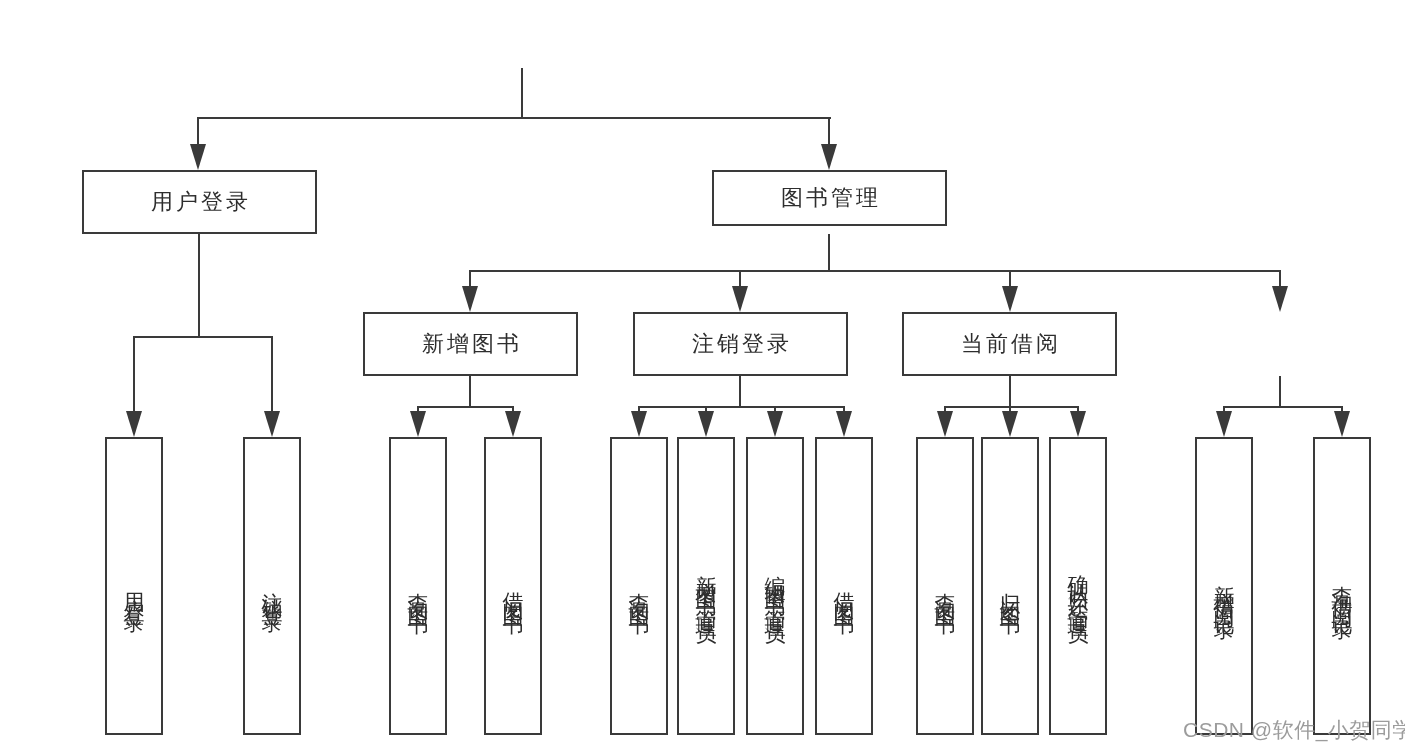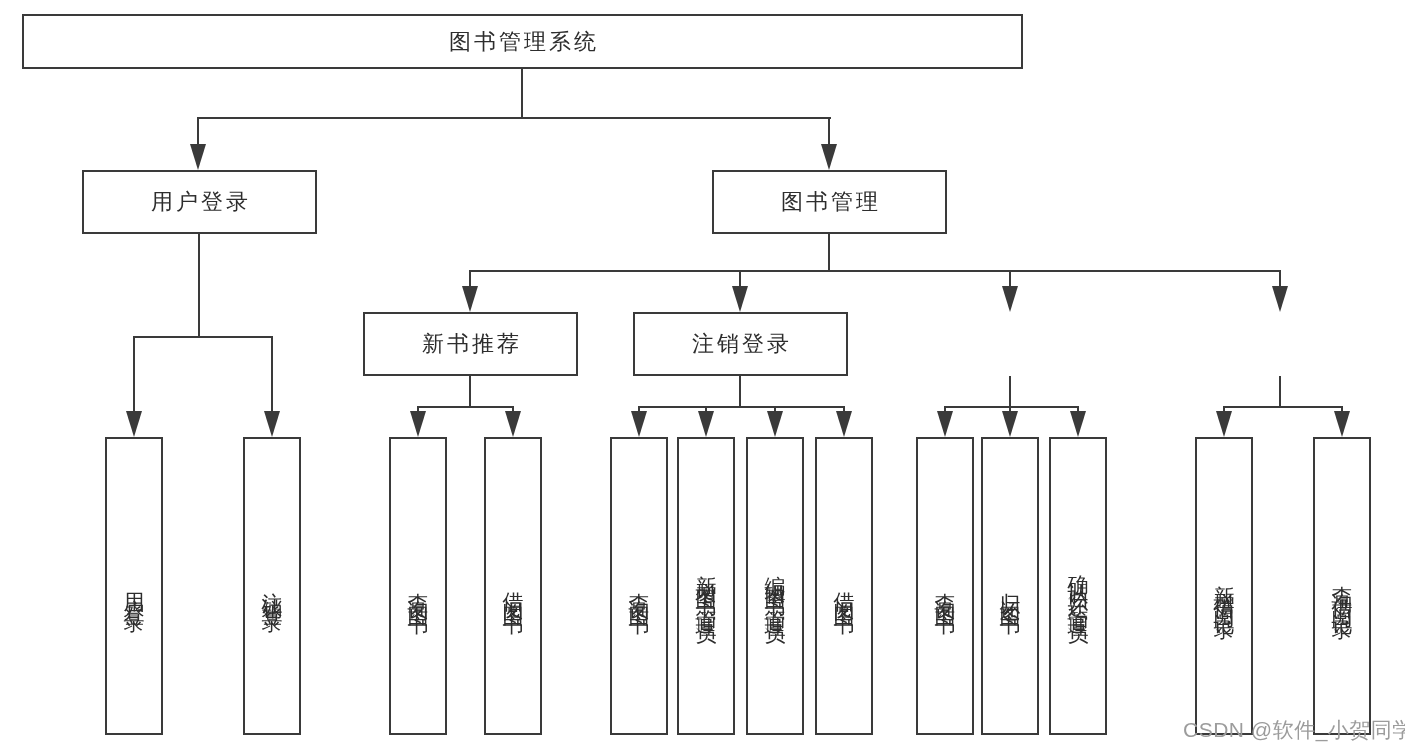"图书管理系统" div.node { html: <div> <span>图书管理系统</span> </div> -> none }
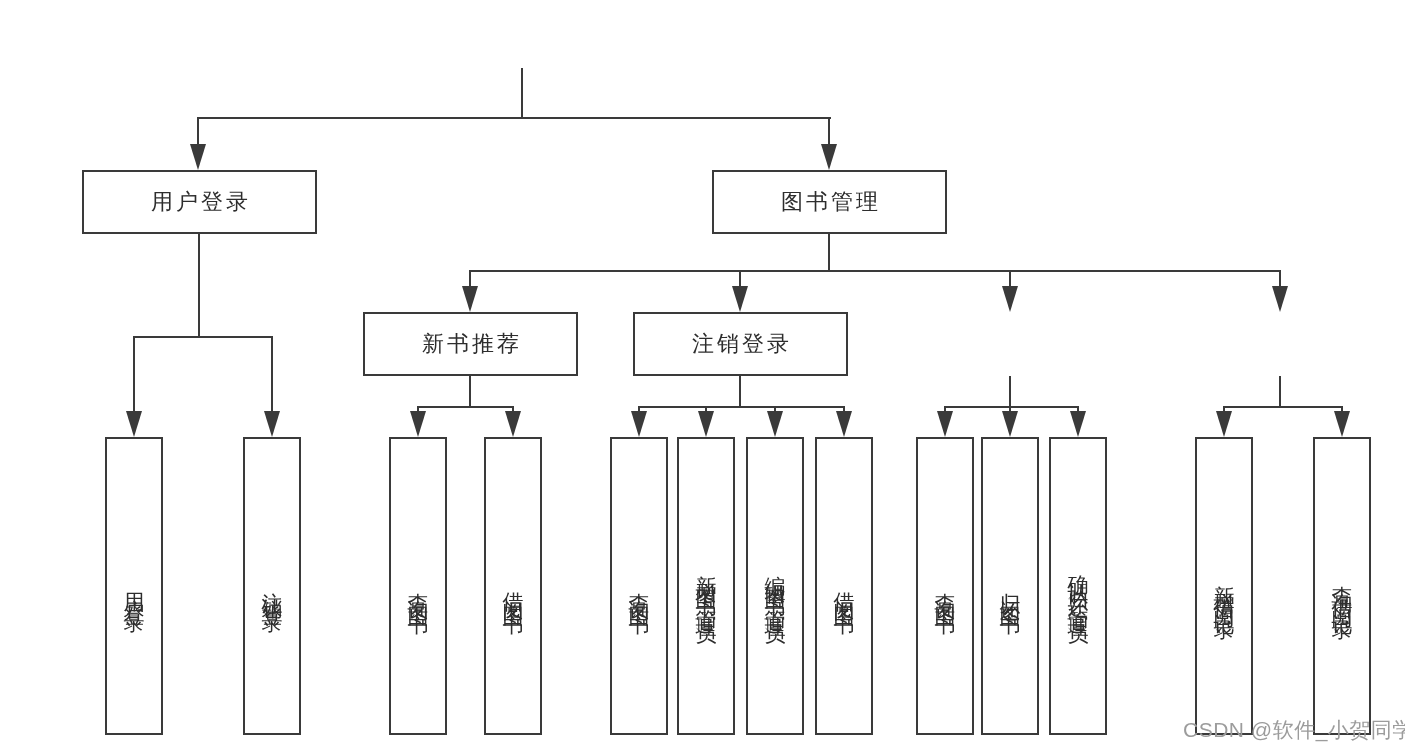"图书管理" div.node { height: 64px -> 56px }
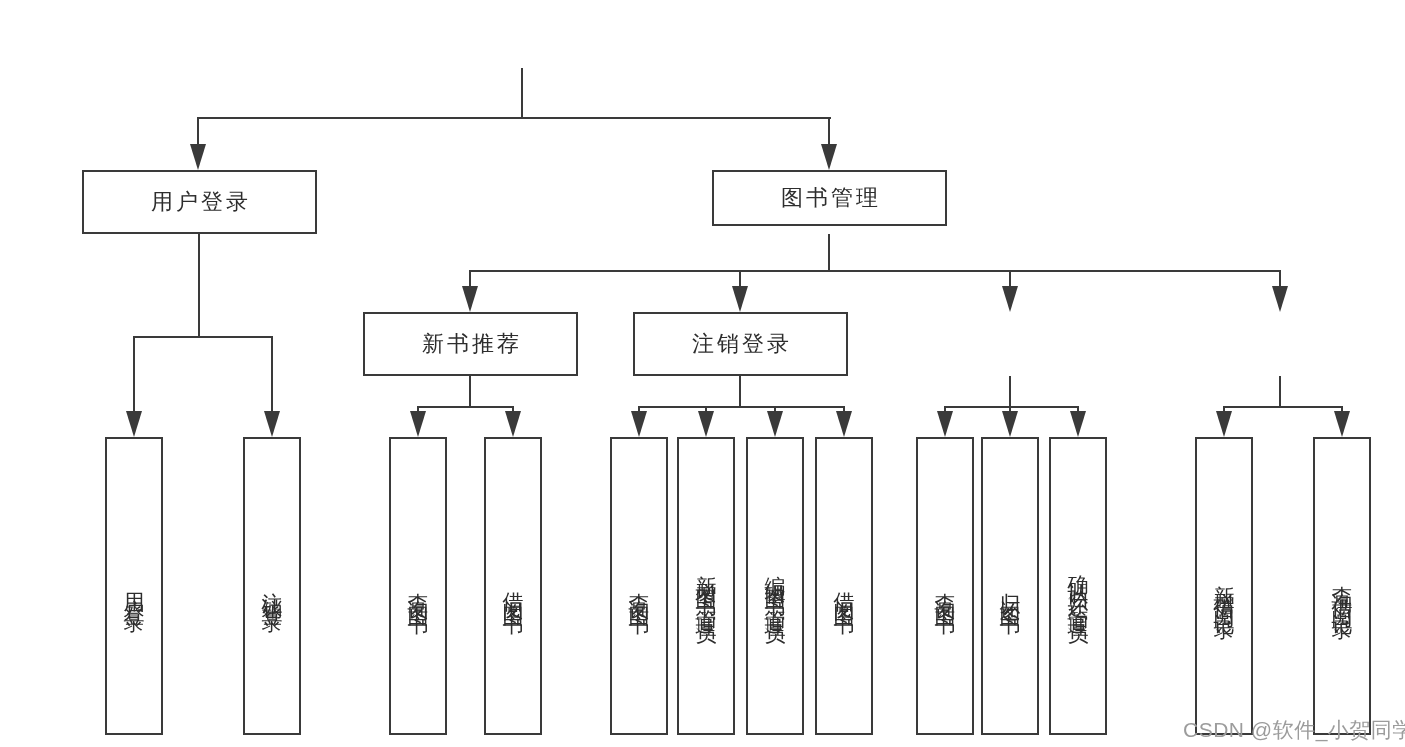"新书推荐" span { text: 书推荐 -> 增图书 }
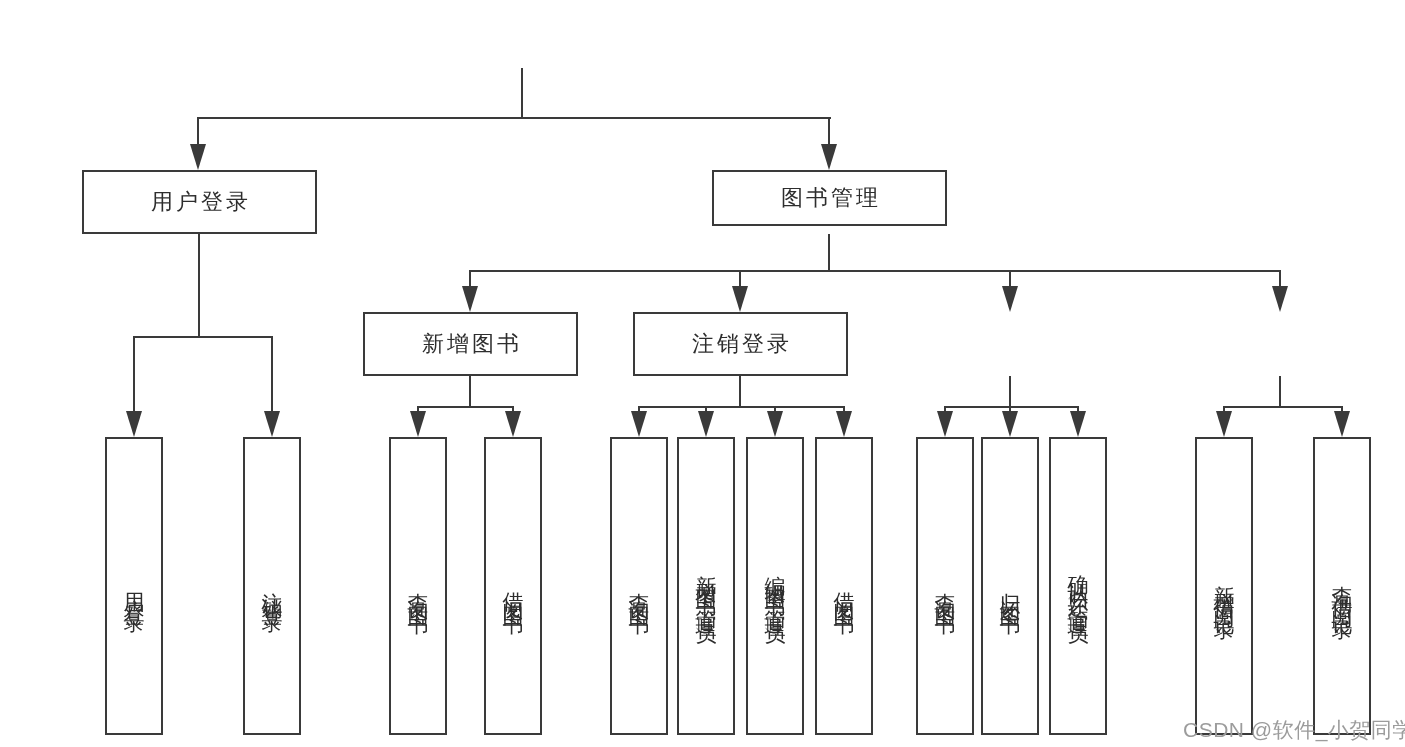"当前借阅" div.node { html: none -> <div> <span>当前借阅</span> </div> }
